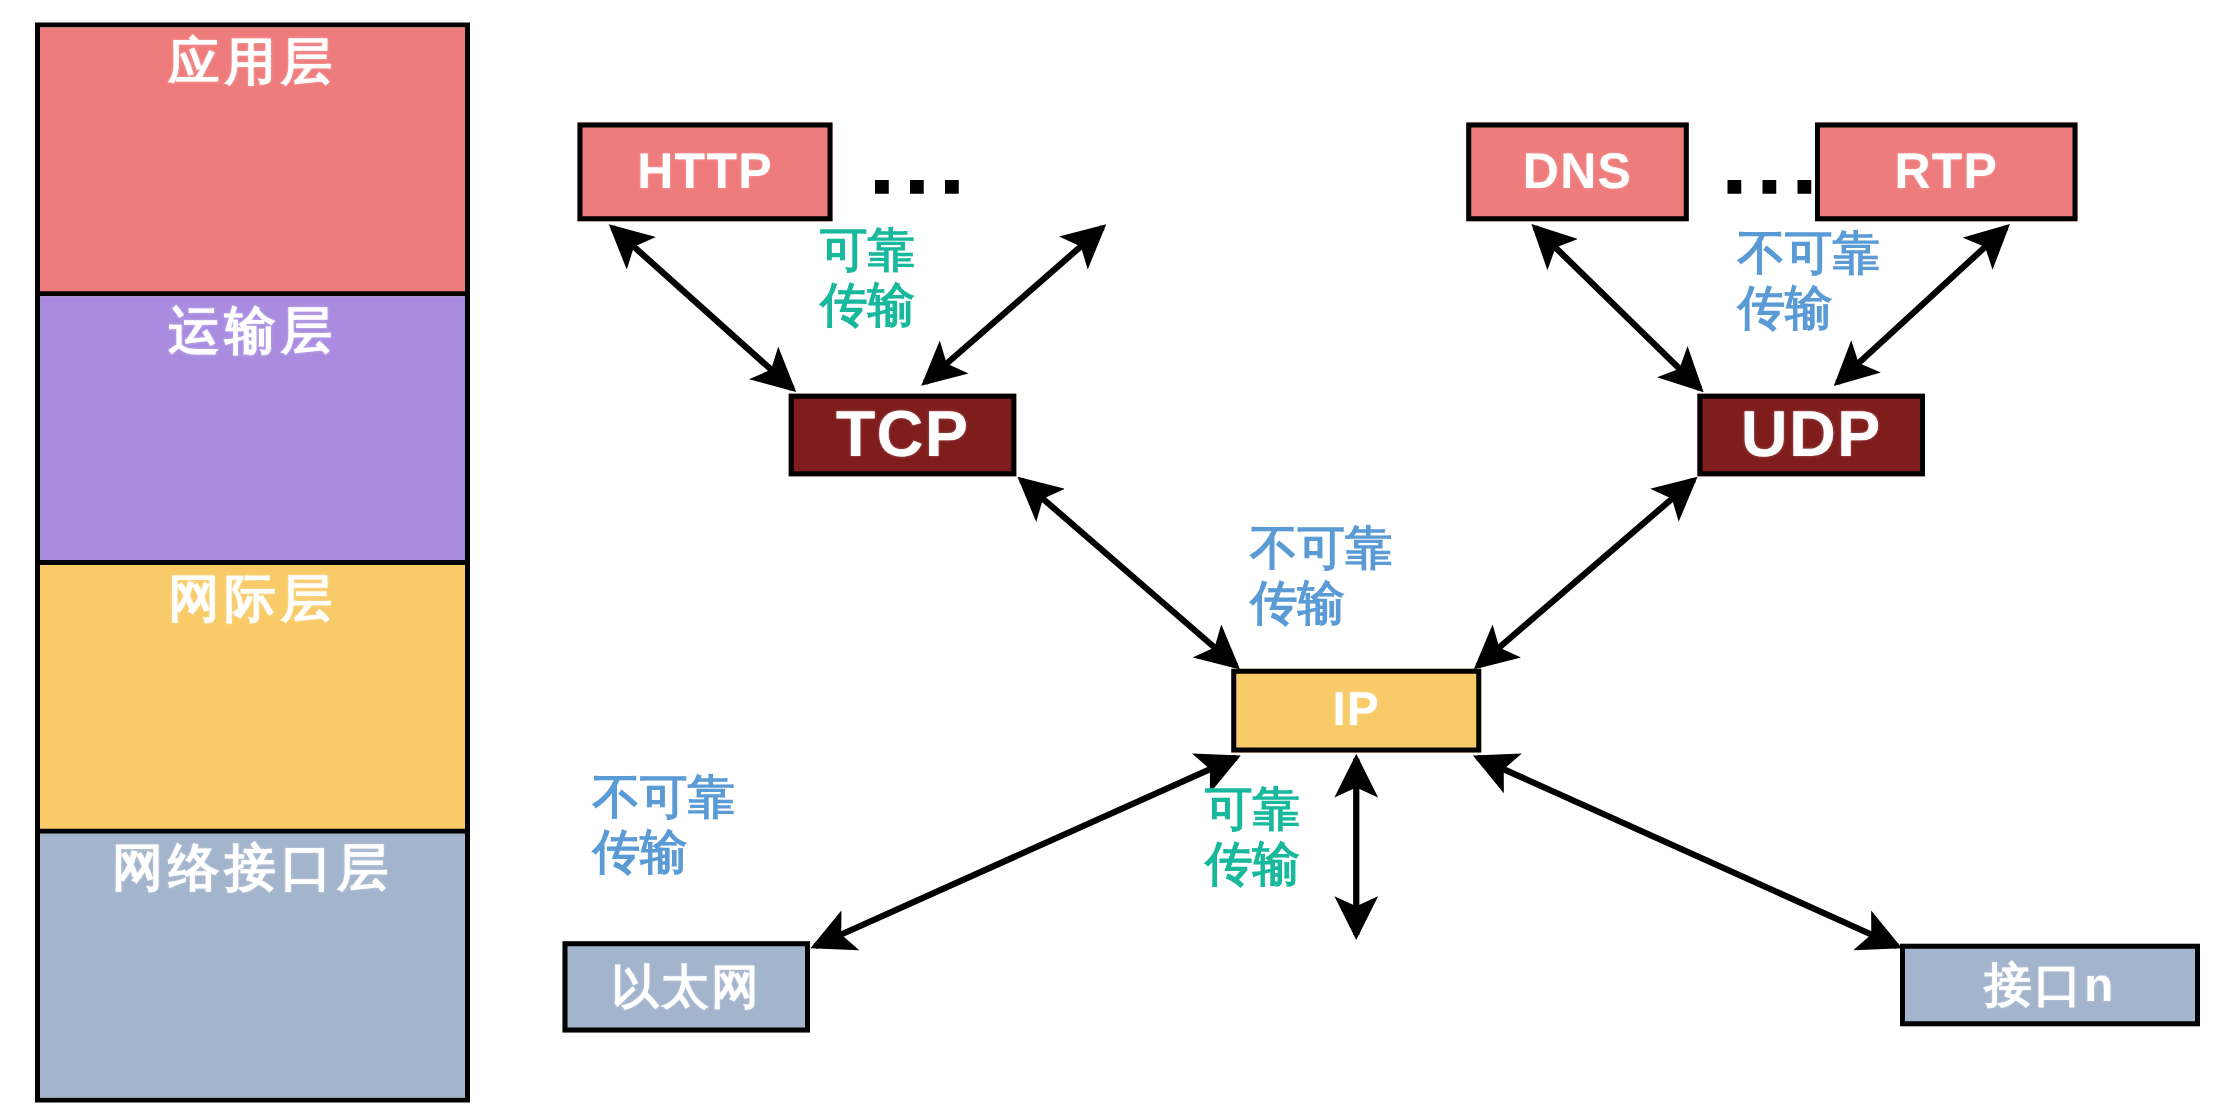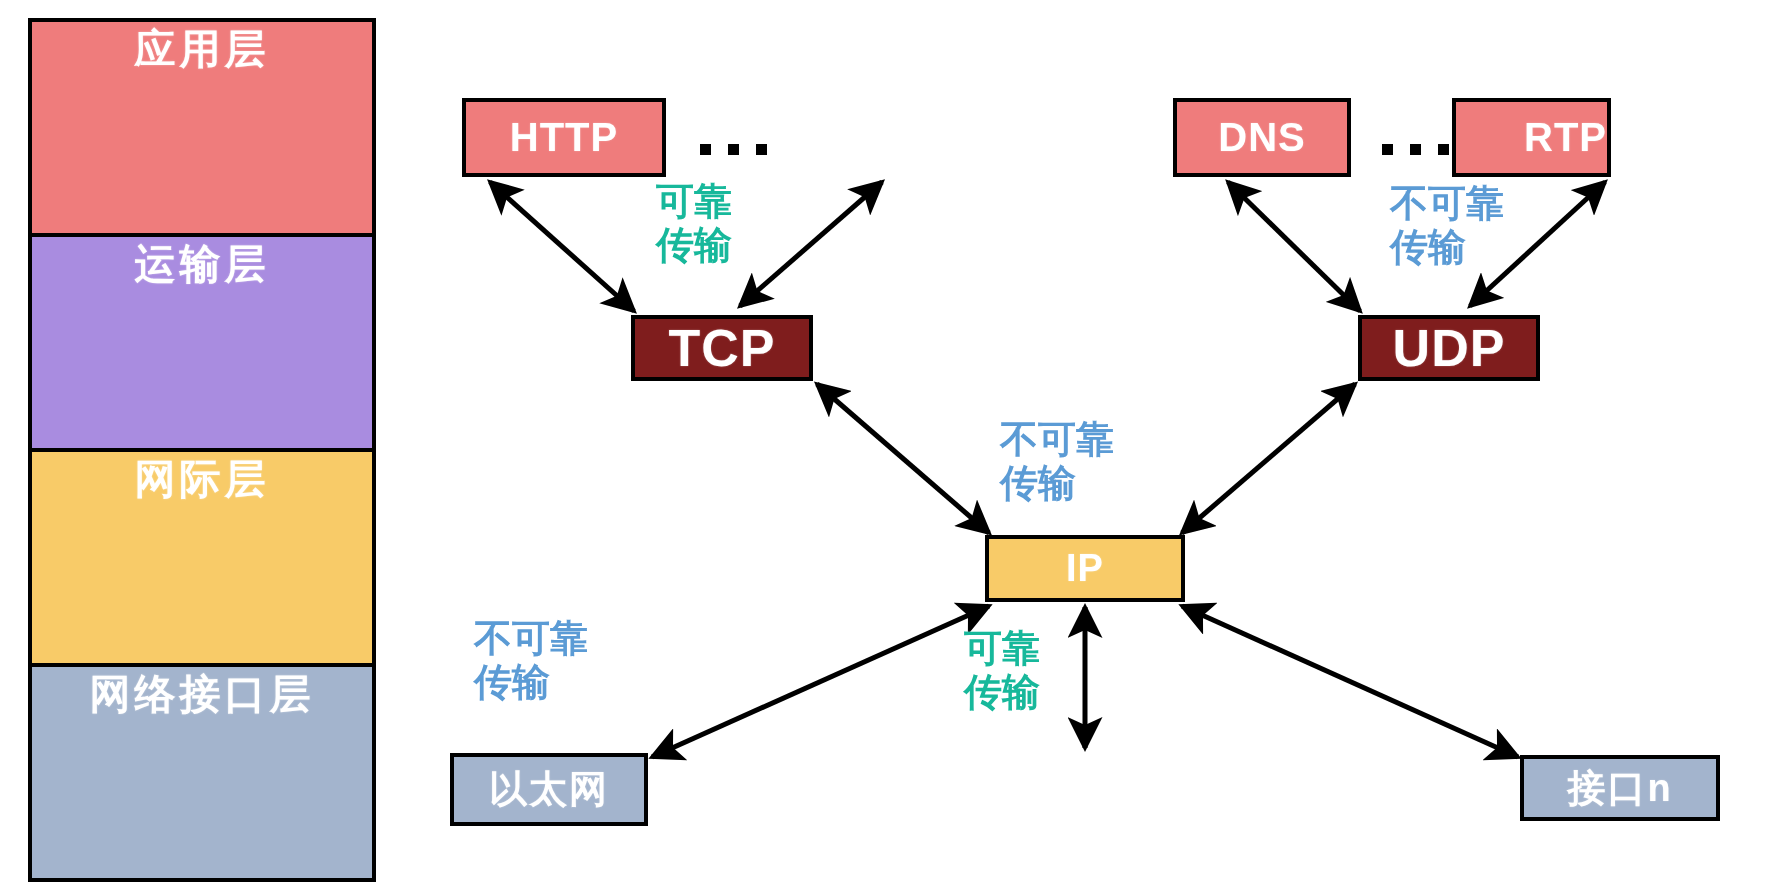"RTP" #box-rtp { justify-content: flex-end -> none; width: 159px -> 210px }
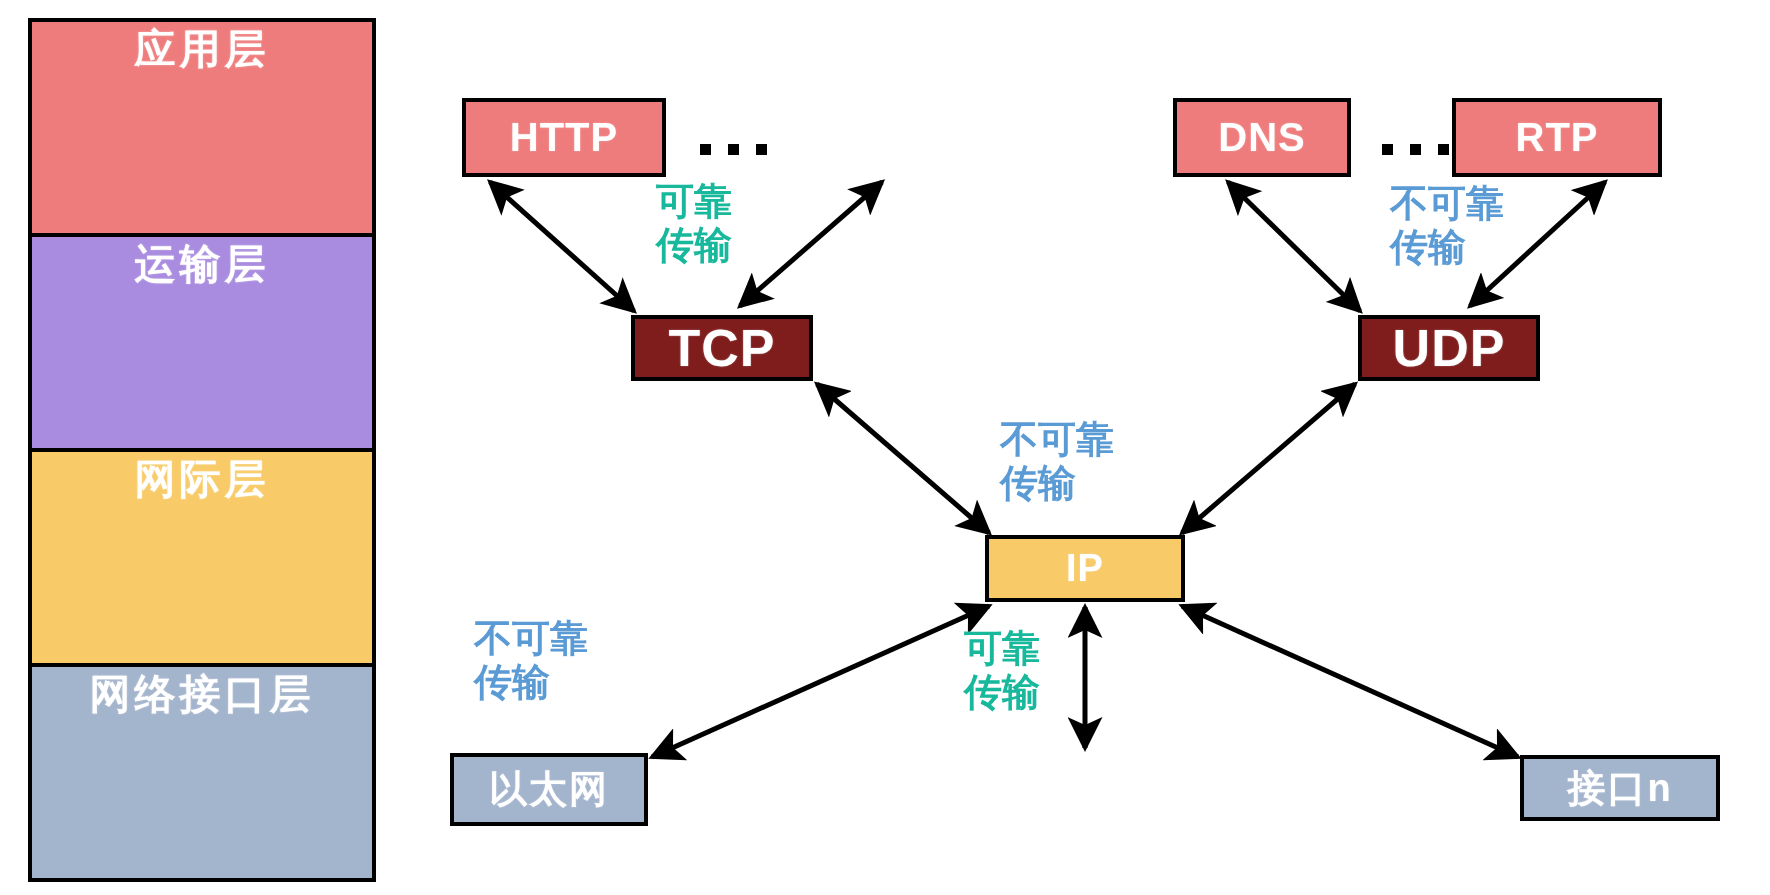"接口n" #box-ifn { width: 200px -> 240px }
